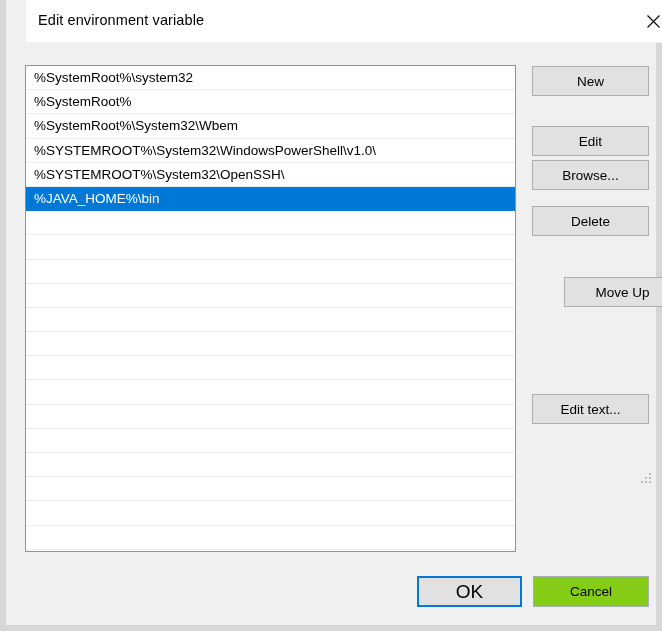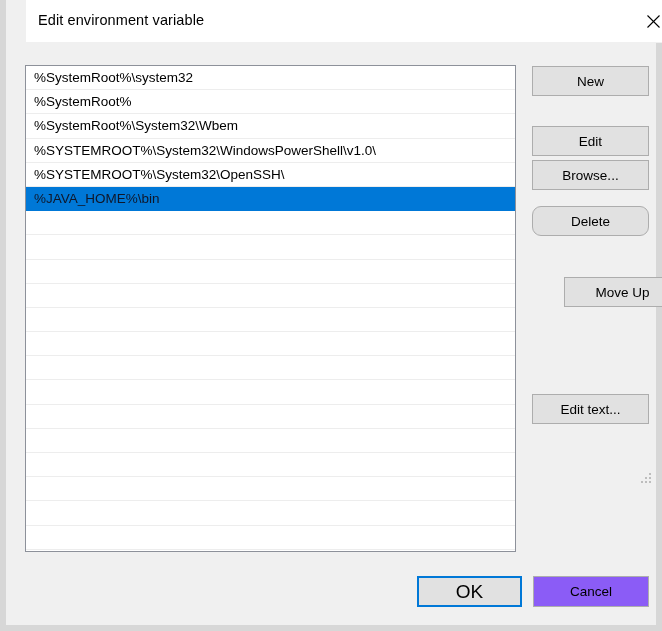"%JAVA_HOME%\bin" .list-row.selected { color: #0f172a -> #ffffff }
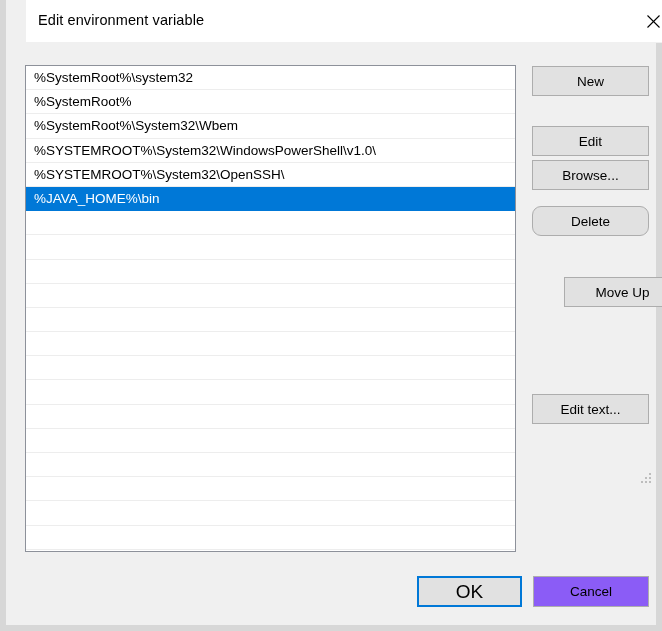"Delete" #btn-delete { border-radius: 9px -> none }
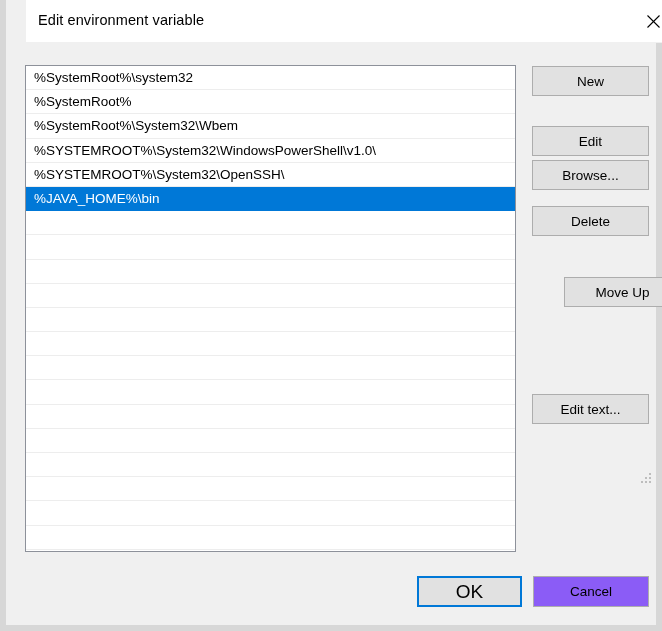"Cancel" #btn-cancel { background: #8b5cf6 -> #84cc16 }
